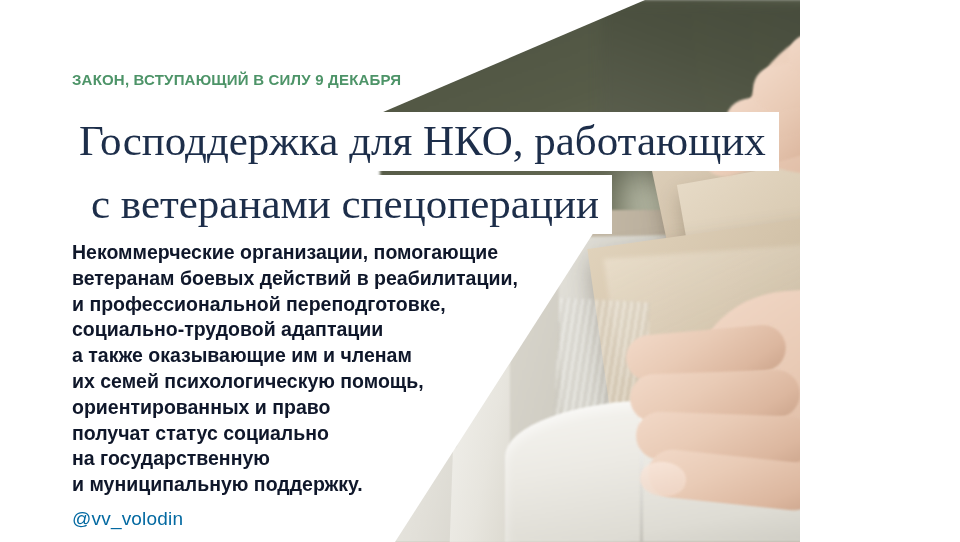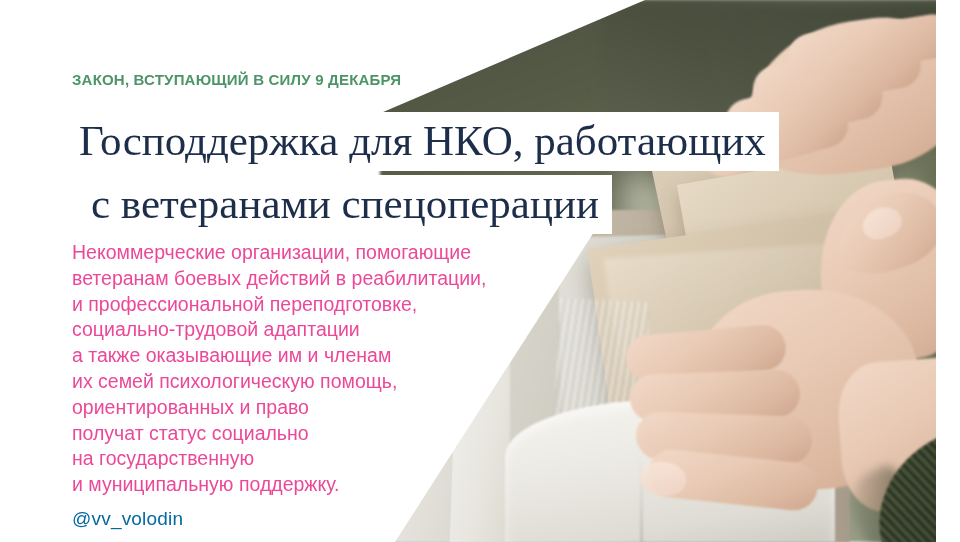"ЗАКОН, ВСТУПАЮЩИЙ В СИЛУ 9" #card { width: 936px -> 800px }
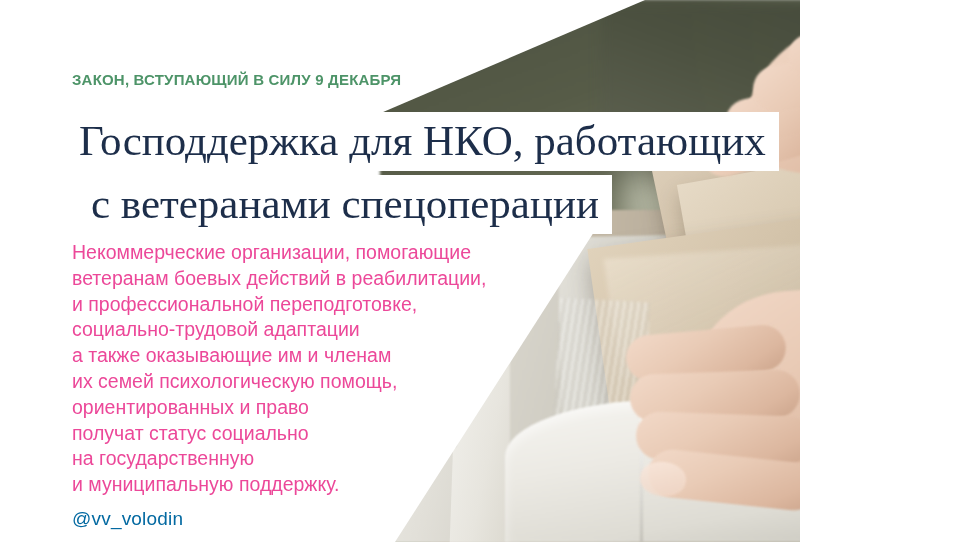"Некоммерческие организации, помогающие" #body-text { color: #ec4899 -> #0f172a; font-weight: 400 -> 700 }
